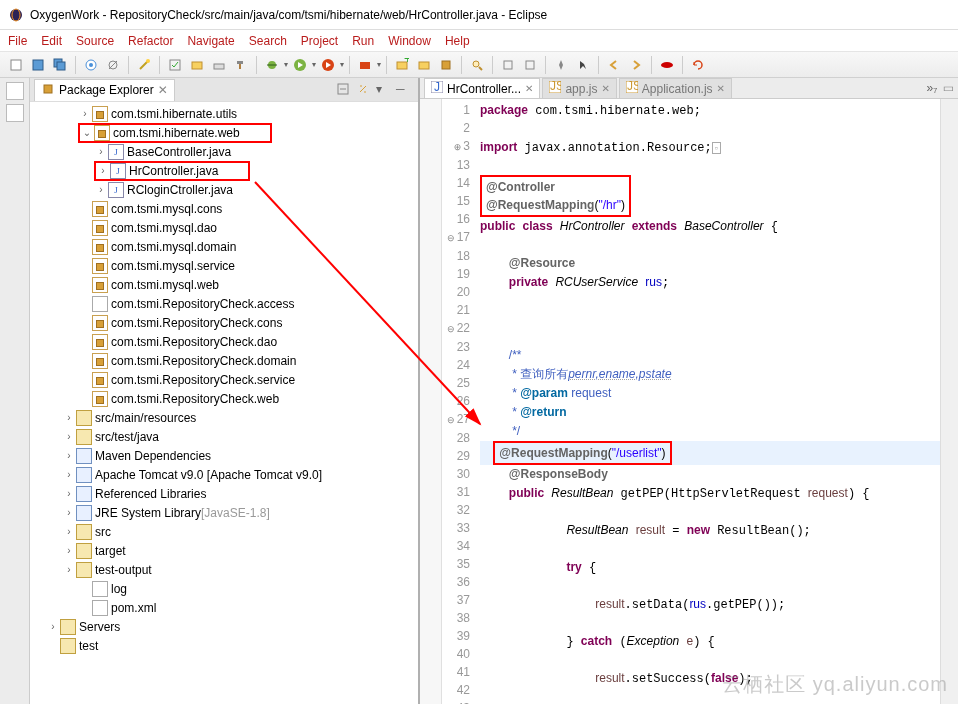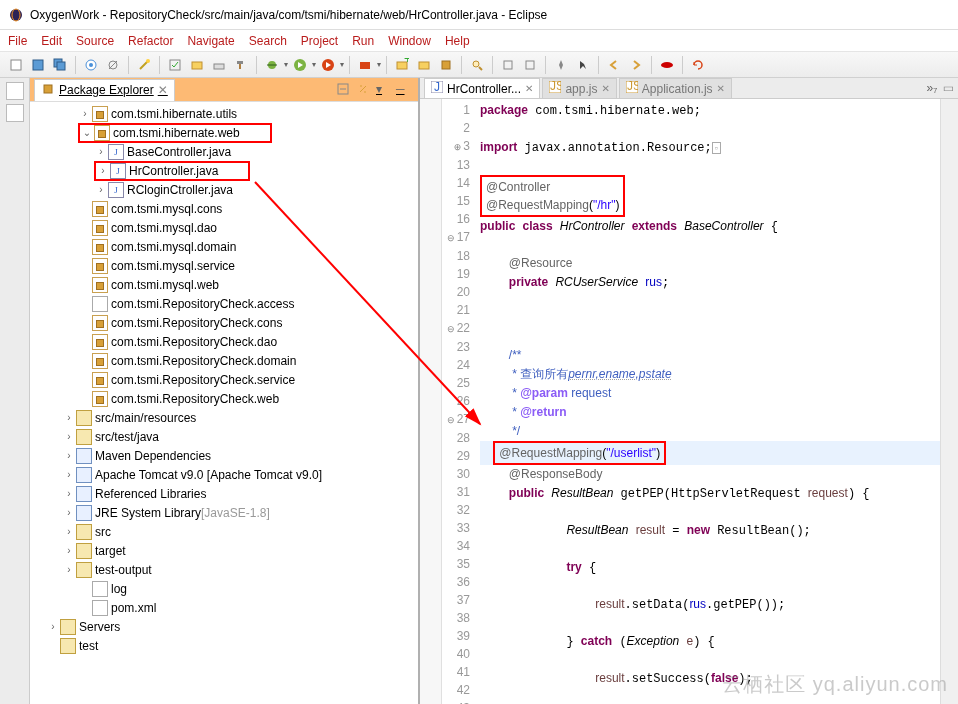"Package Explorer" .view-tab-row { background: #fdba74 -> #e5e5e5; text-decoration: underline -> none }
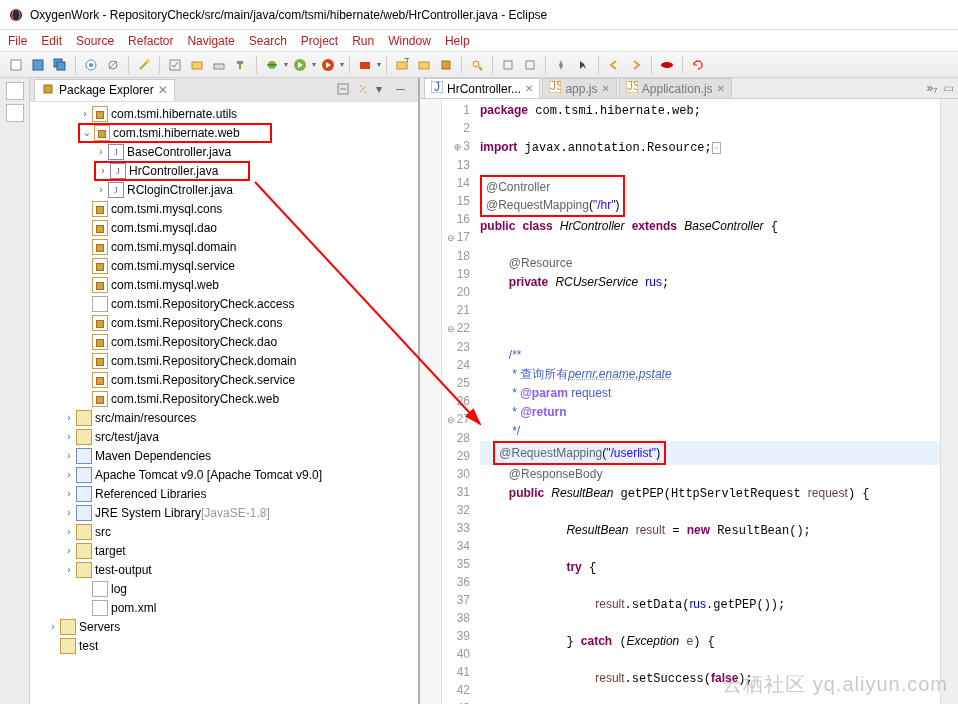"@Controller" .ann { font-weight: none -> bold }
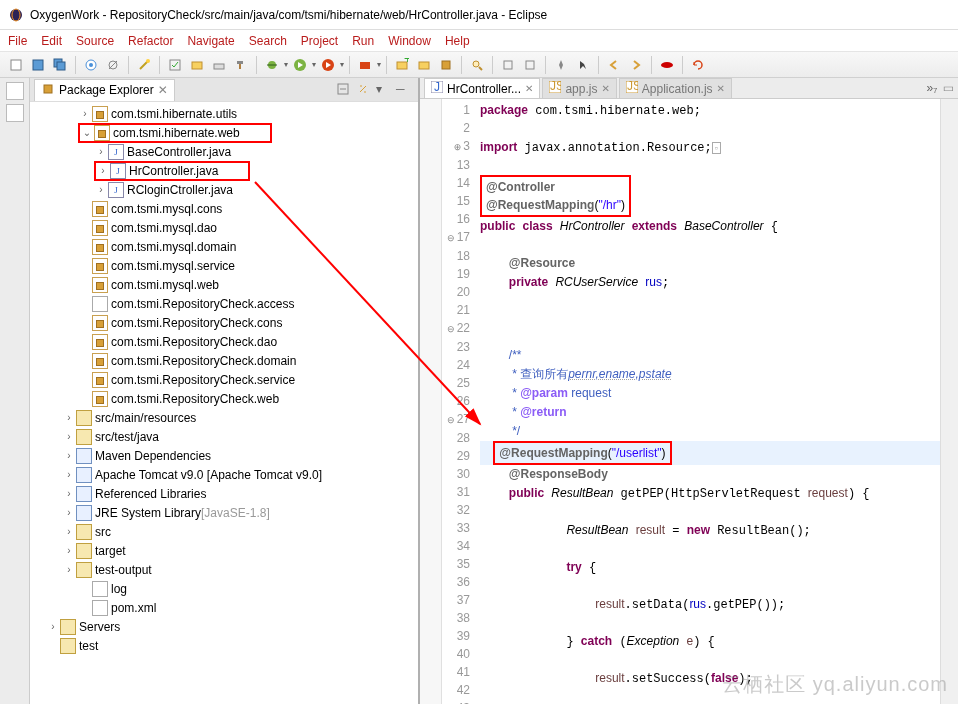"@param" .cmt-tag { color: #8b5cf6 -> #0369a1 }
